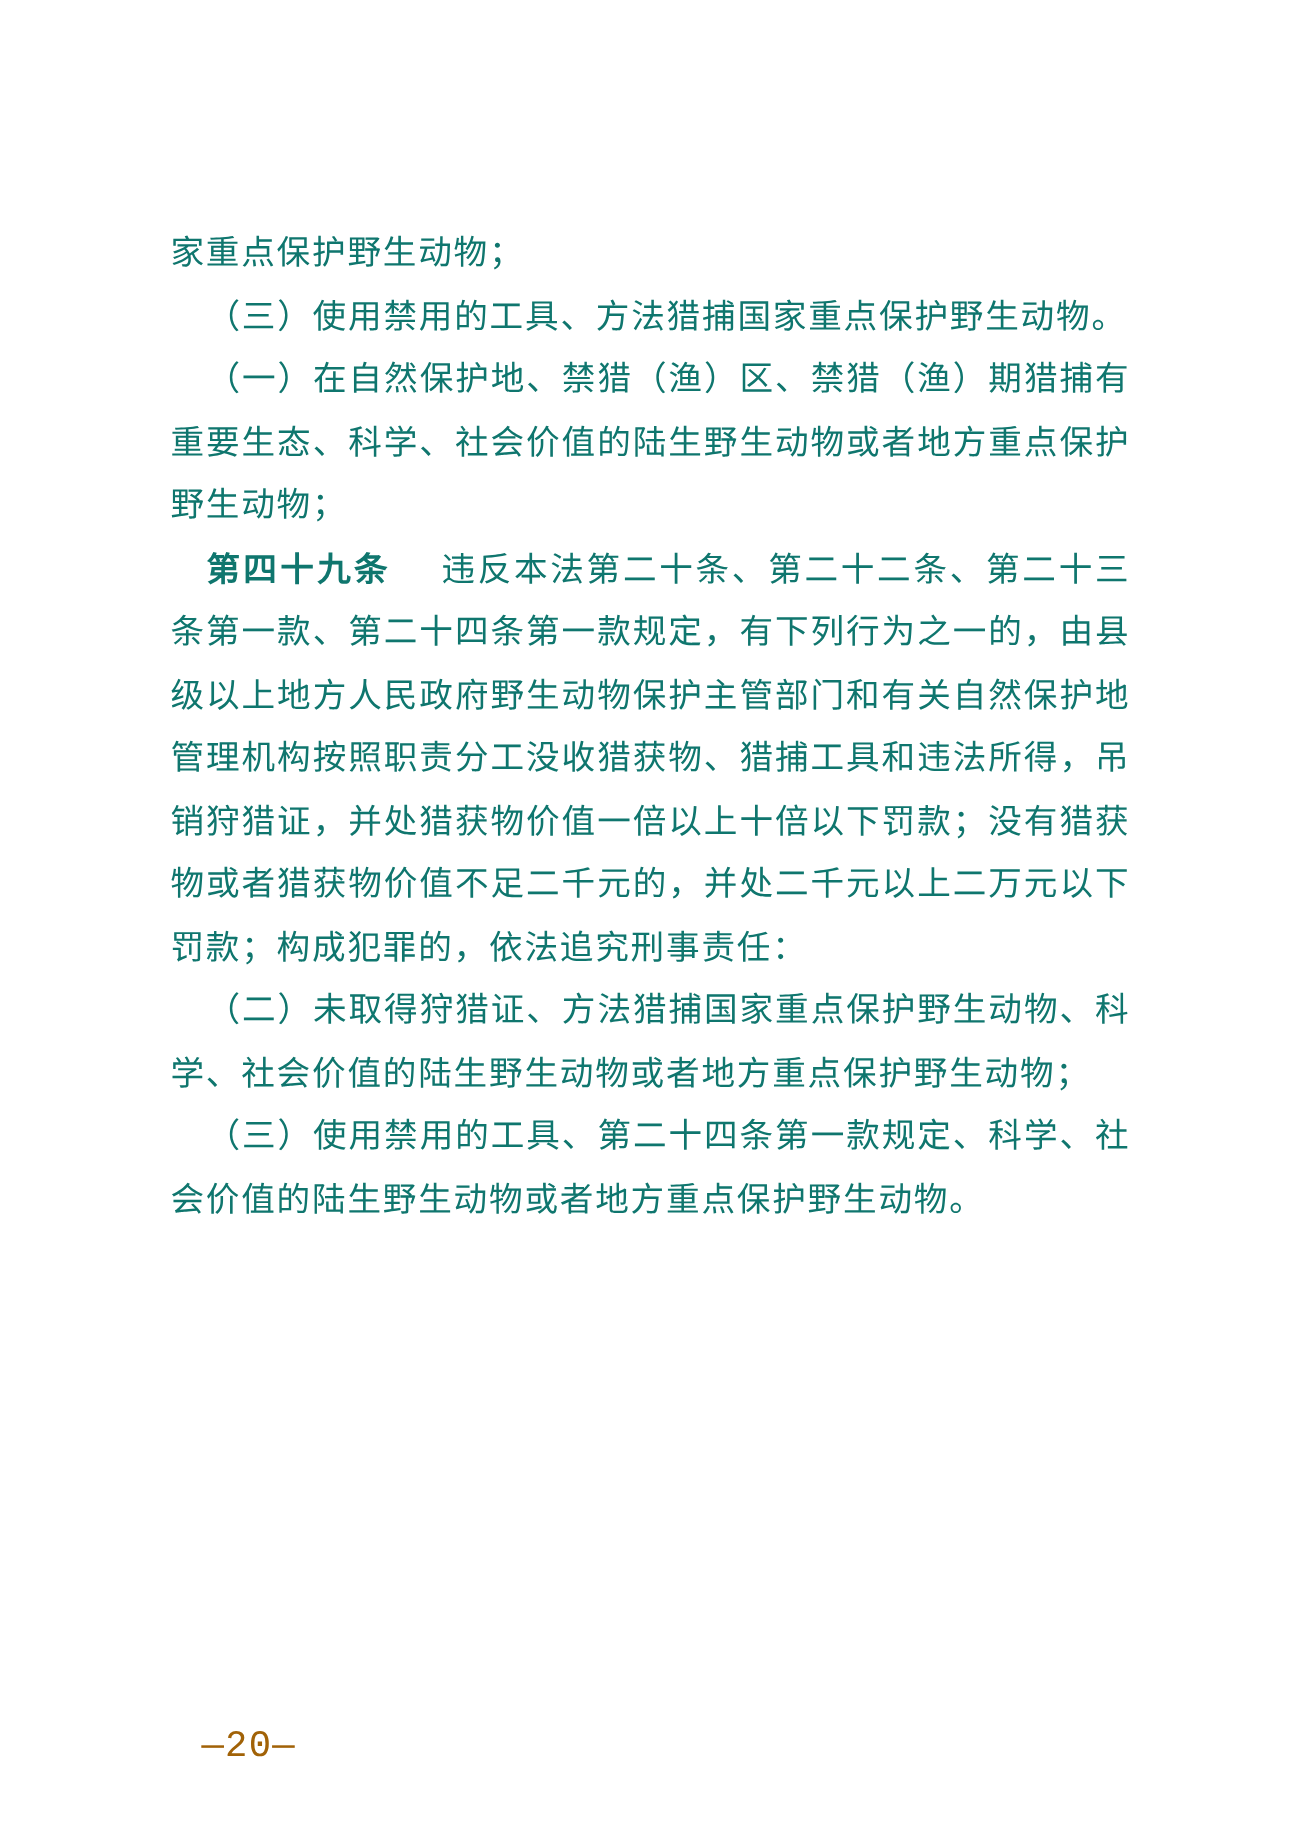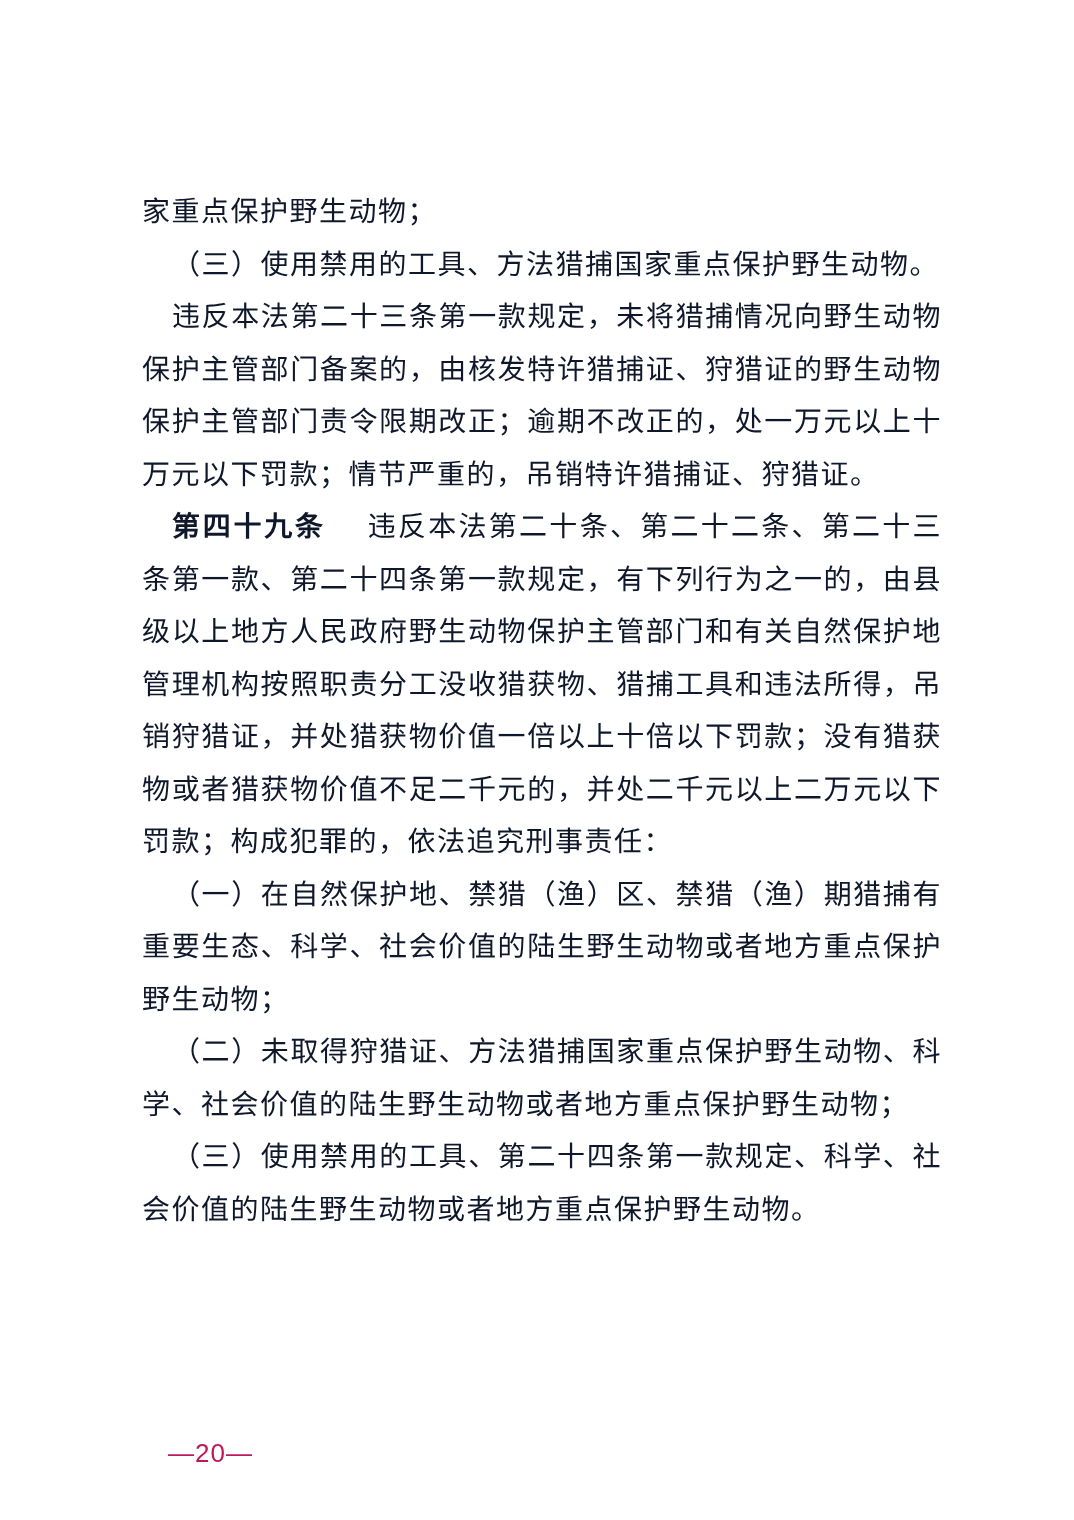"家重点保护野生动物；" .para { color: #0f172a -> #0f766e }
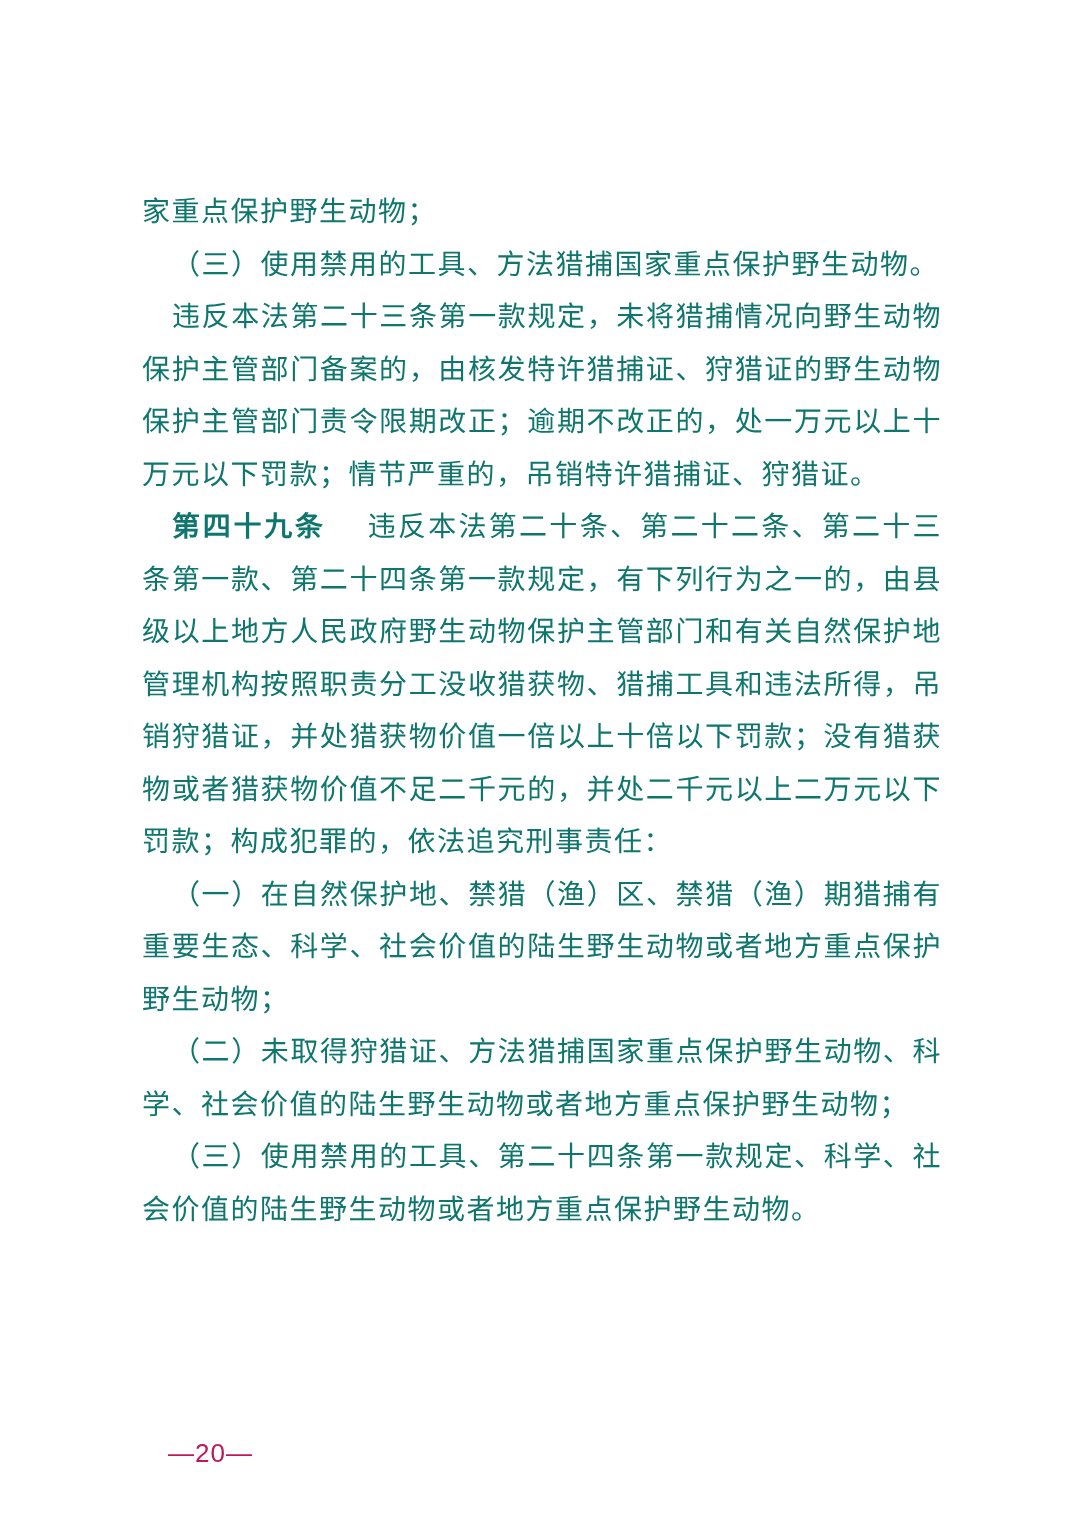"违反本法第二十三条第一款规定，未将猎捕情况向野生动物保护主管部门备案的，由核发特" p.para { html: <p><span>违反本法第二十三条第一款规定，未将猎捕情况向野生动物保护主管部门备案的，由核发特许猎捕证、狩猎证的野生动物保护主管部门责令限期改正；逾期不改正的，处一万元以上十万元以下罚款；情节严重的，吊销特许猎捕证、狩猎证。</span></p> -> none }
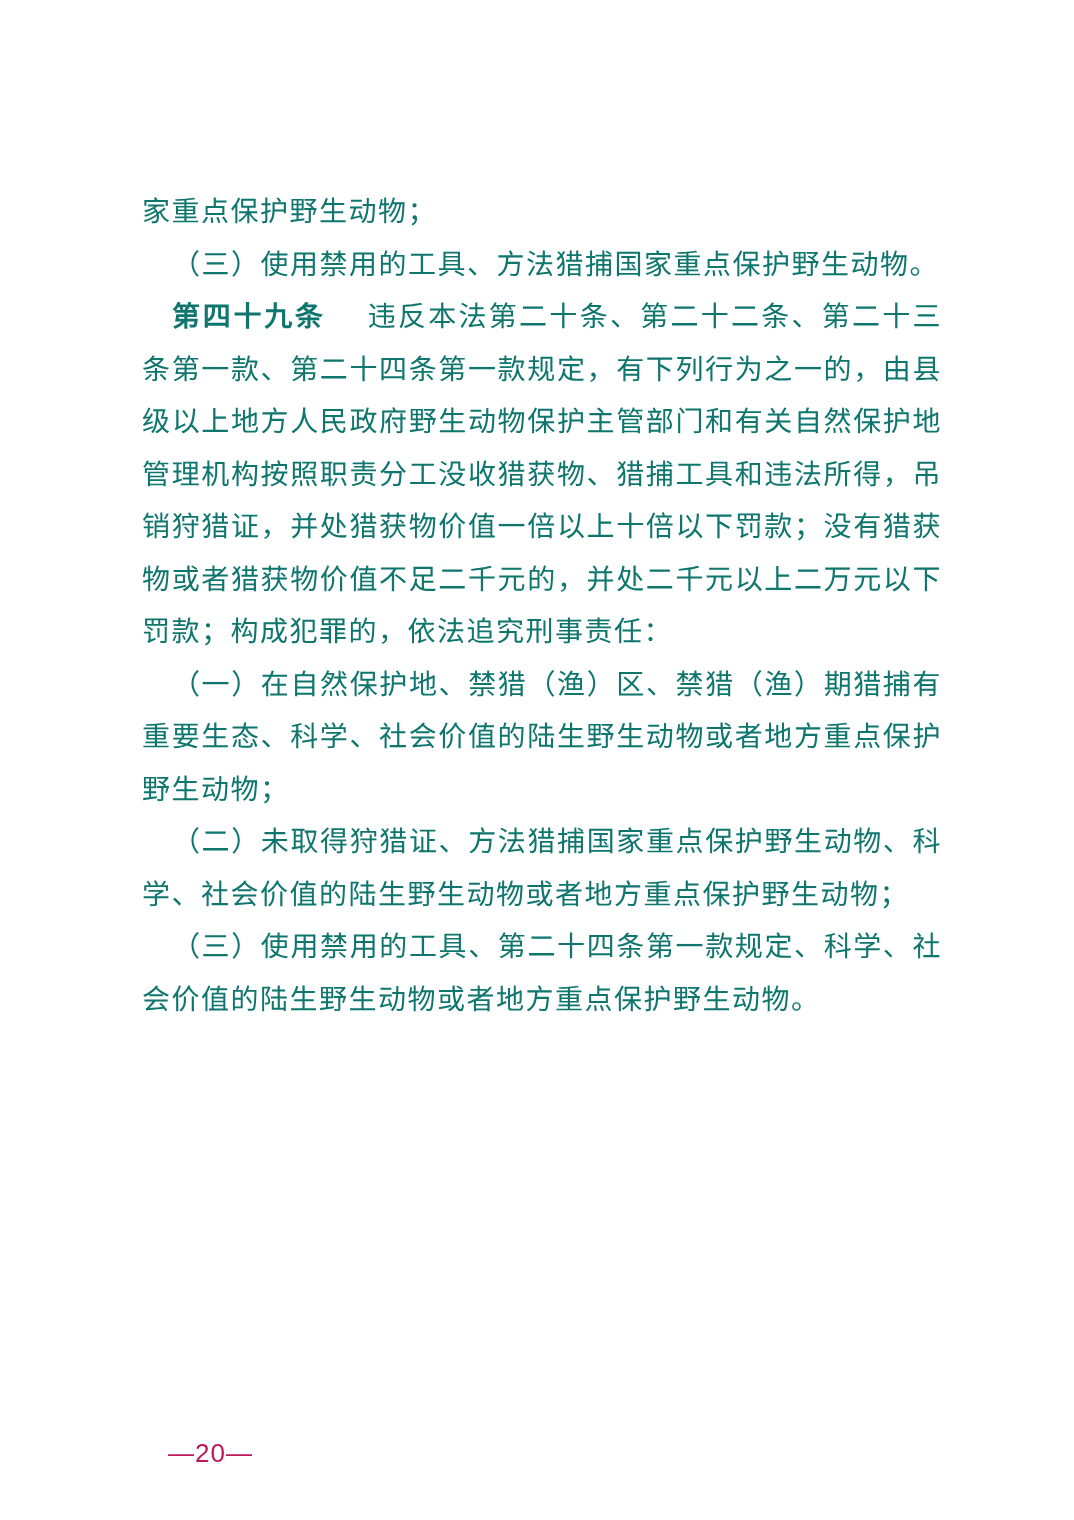"第四十九条" p.para { order: before "（一）在自然保护地、禁猎（渔）区、禁猎（渔）期猎捕有重要生态、科学、社会价值的陆" -> after "（一）在自然保护地、禁猎（渔）区、禁猎（渔）期猎捕有重要生态、科学、社会价值的陆" }
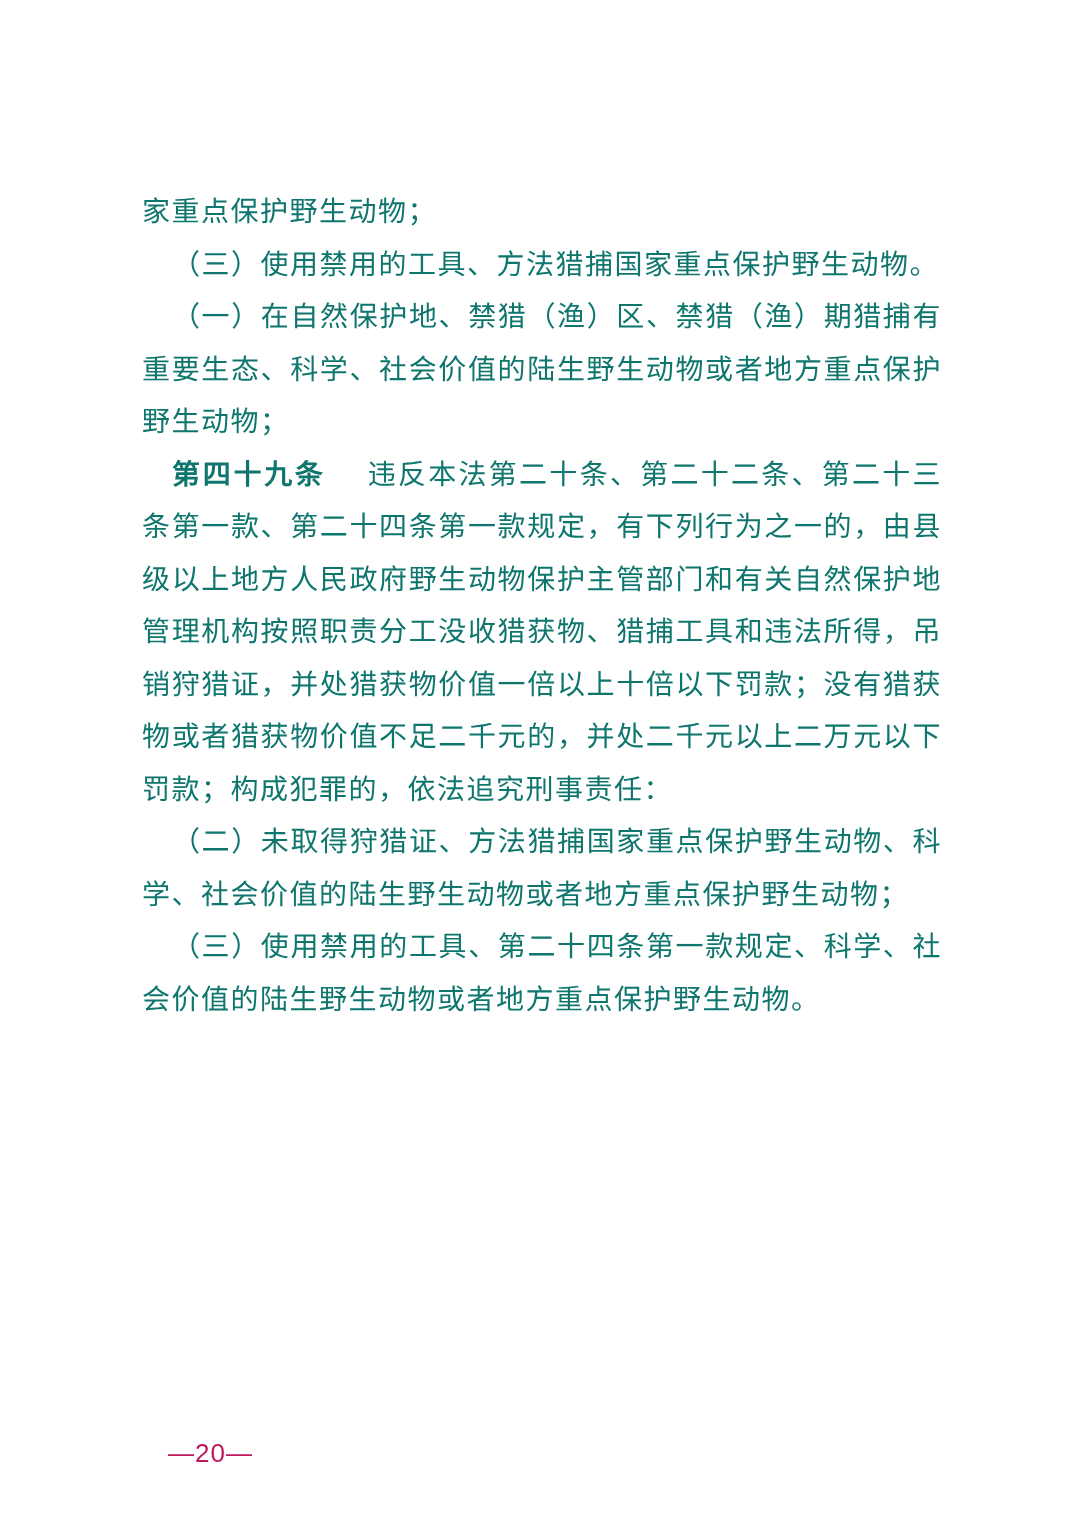"—20—" .page-number { color: #be185d -> #a16207; font-family: Liberation Sans, sans-serif -> Liberation Mono, monospace; font-size: 26px -> 31px }
